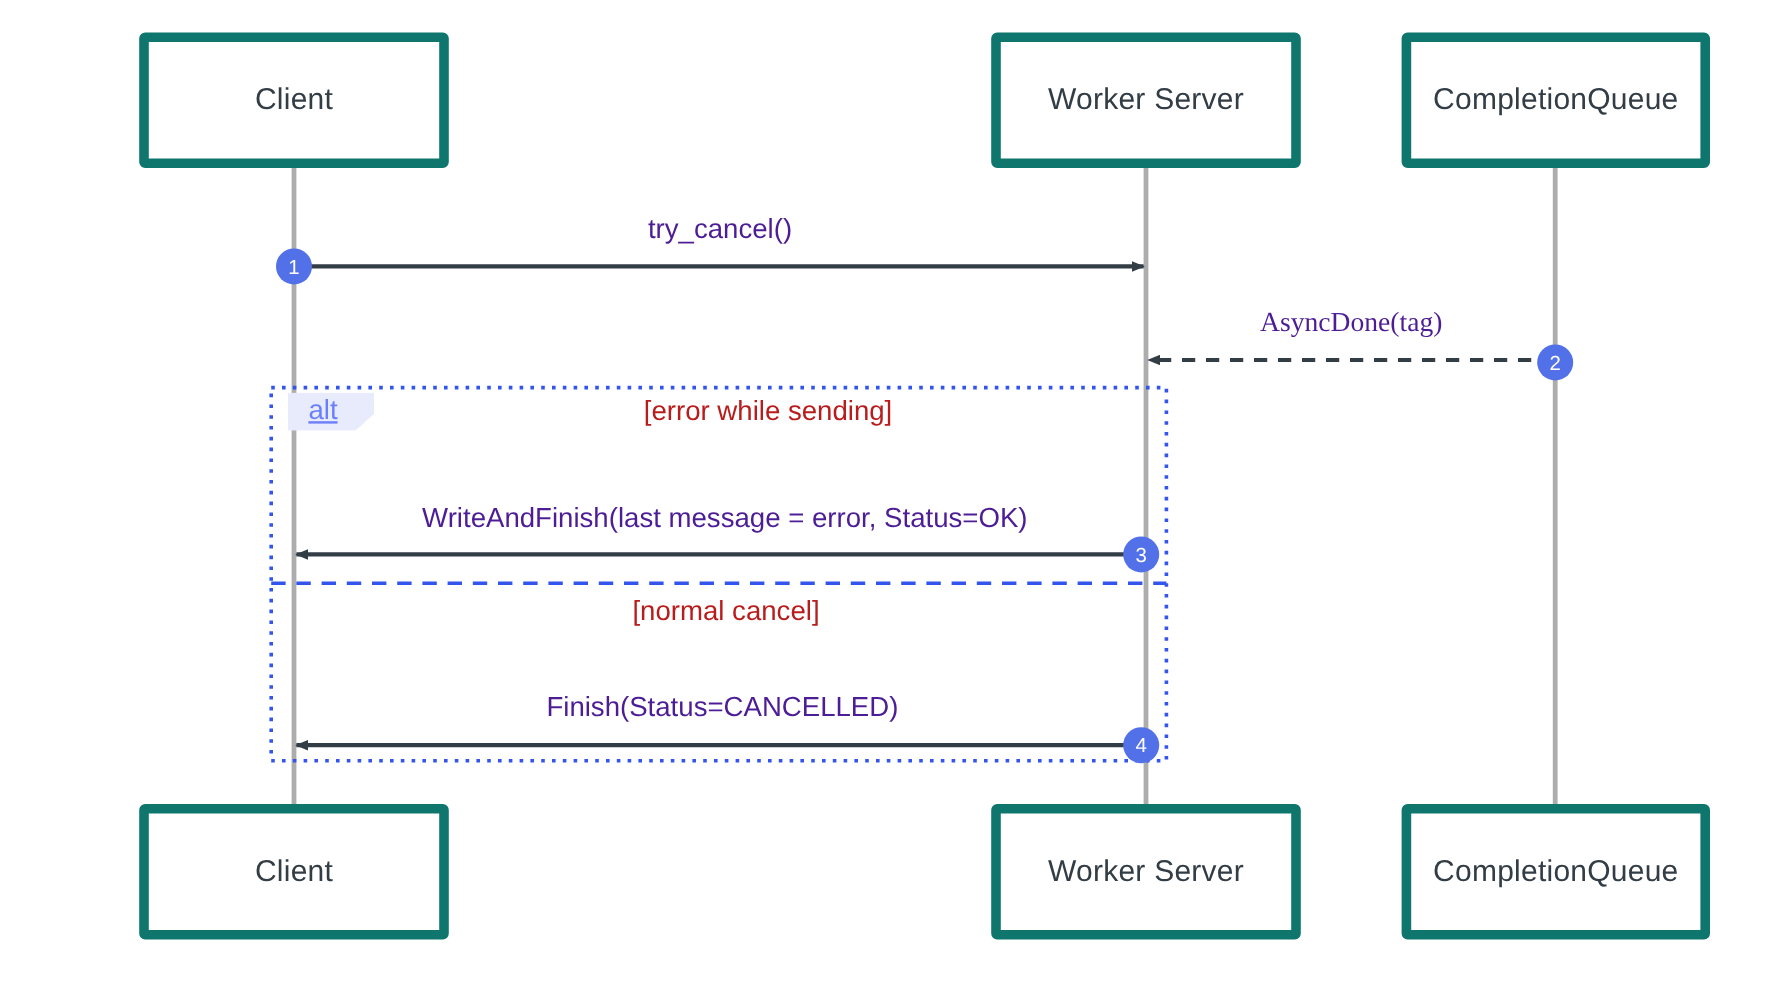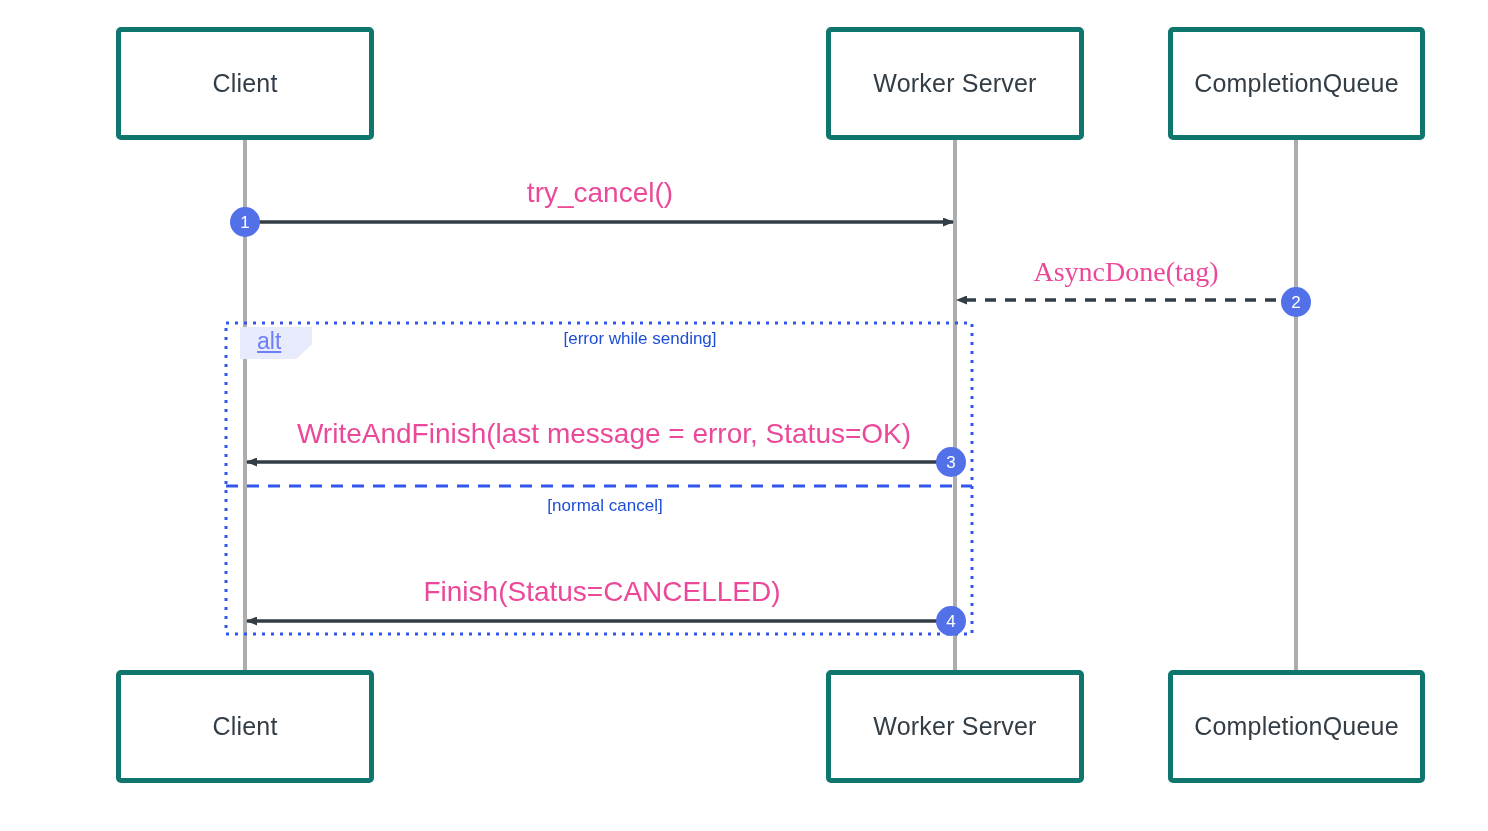"Client" .participant-box { border: 5px solid #0f766e -> 8px solid #0f766e }
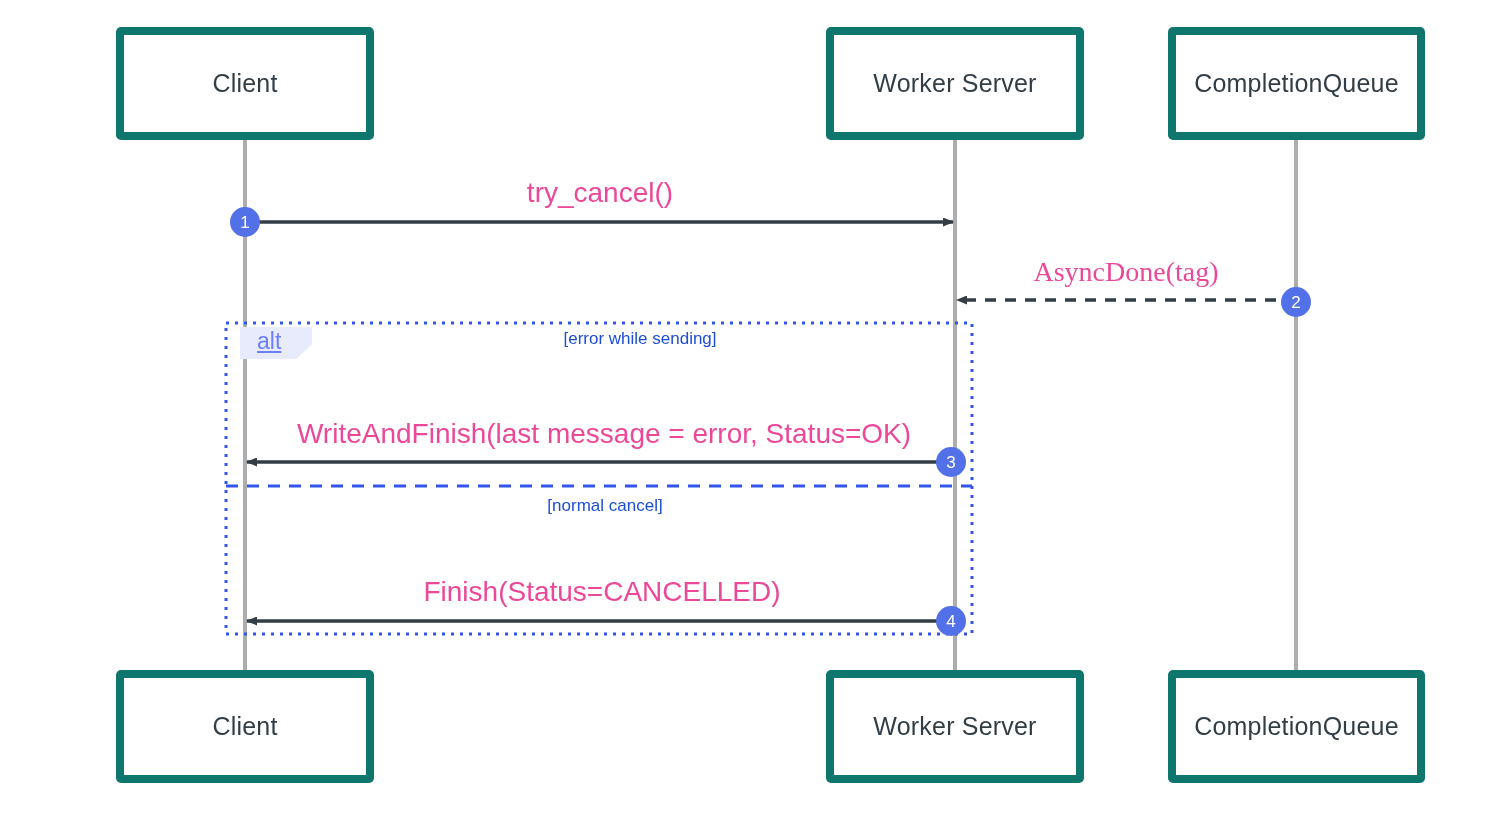"try_cancel()" .msg-label { color: #ec4899 -> #4c1d95; font-size: 28px -> 23px }
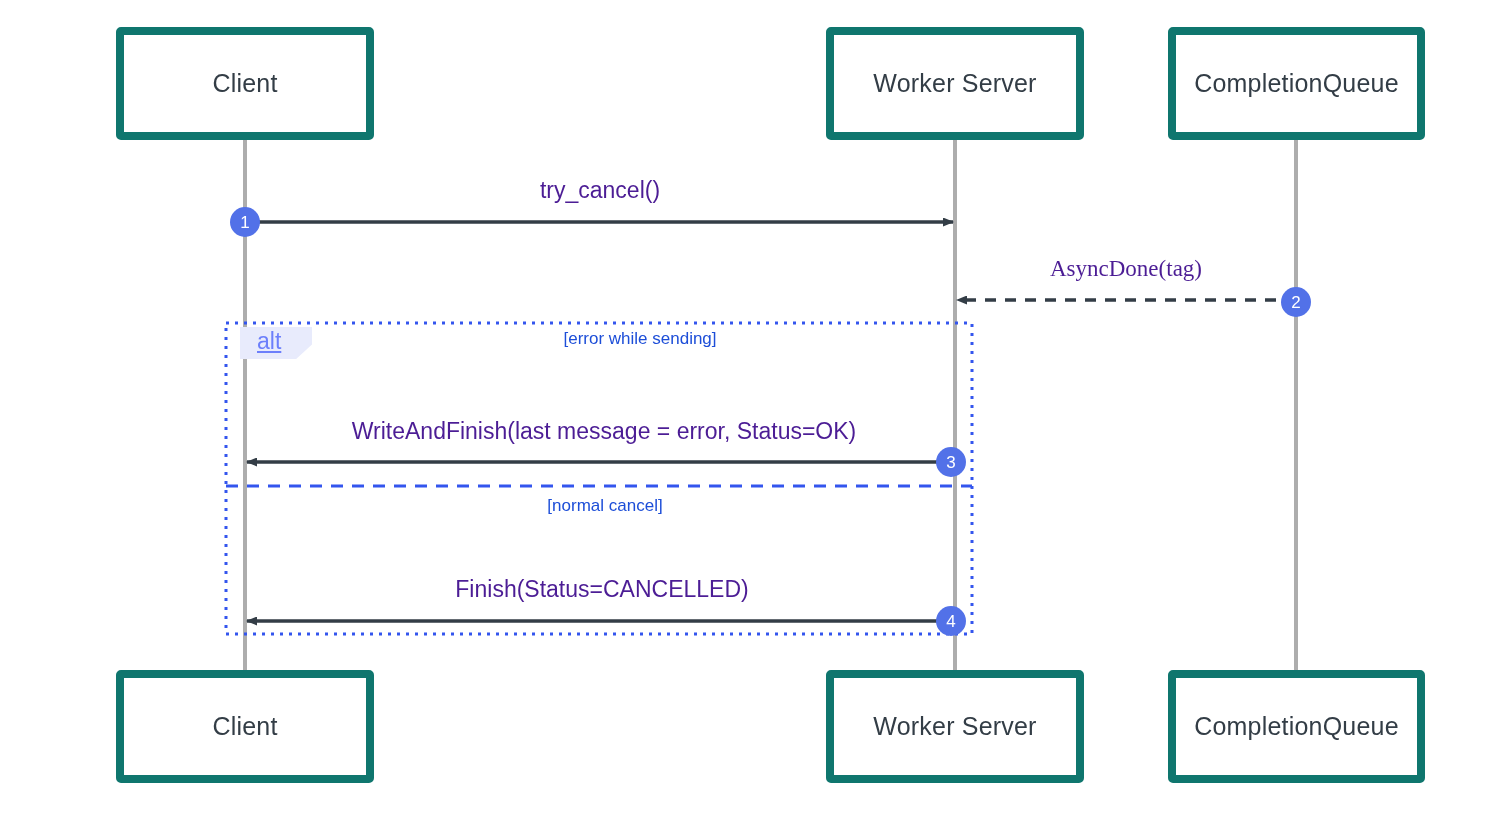"[error while sending]" .frag-cond { color: #1d4ed8 -> #b91c1c; font-size: 17px -> 23px }
